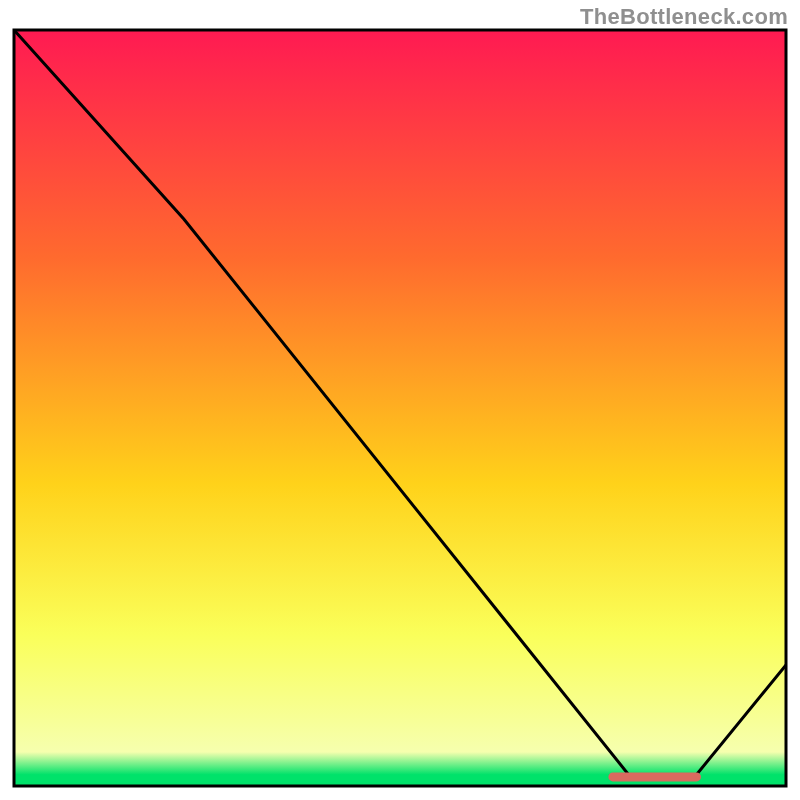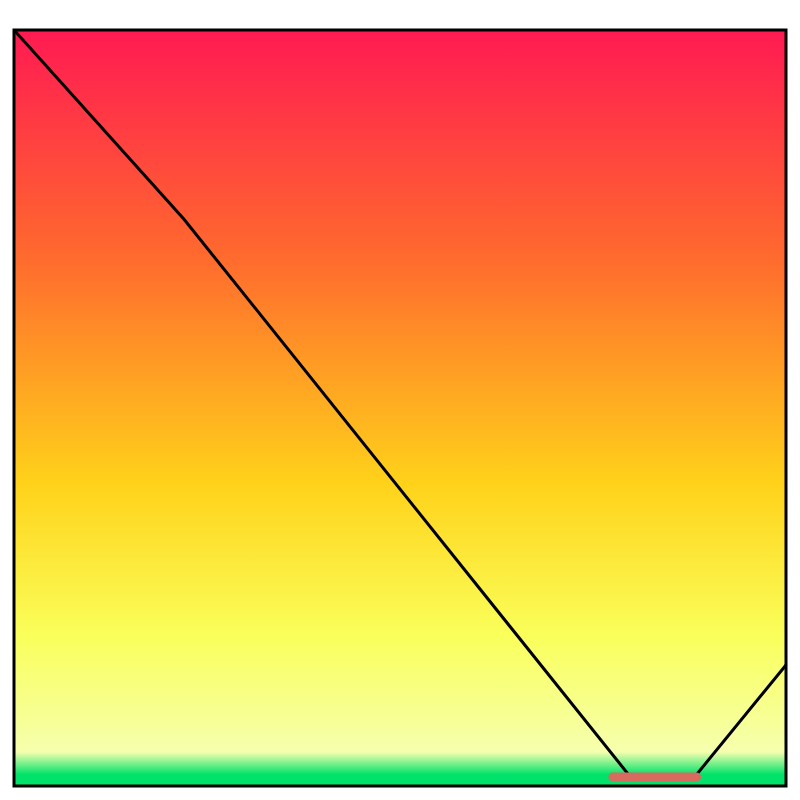"TheBottleneck.com" div.attribution { html: none -> <div>TheBottleneck.com</div> }
